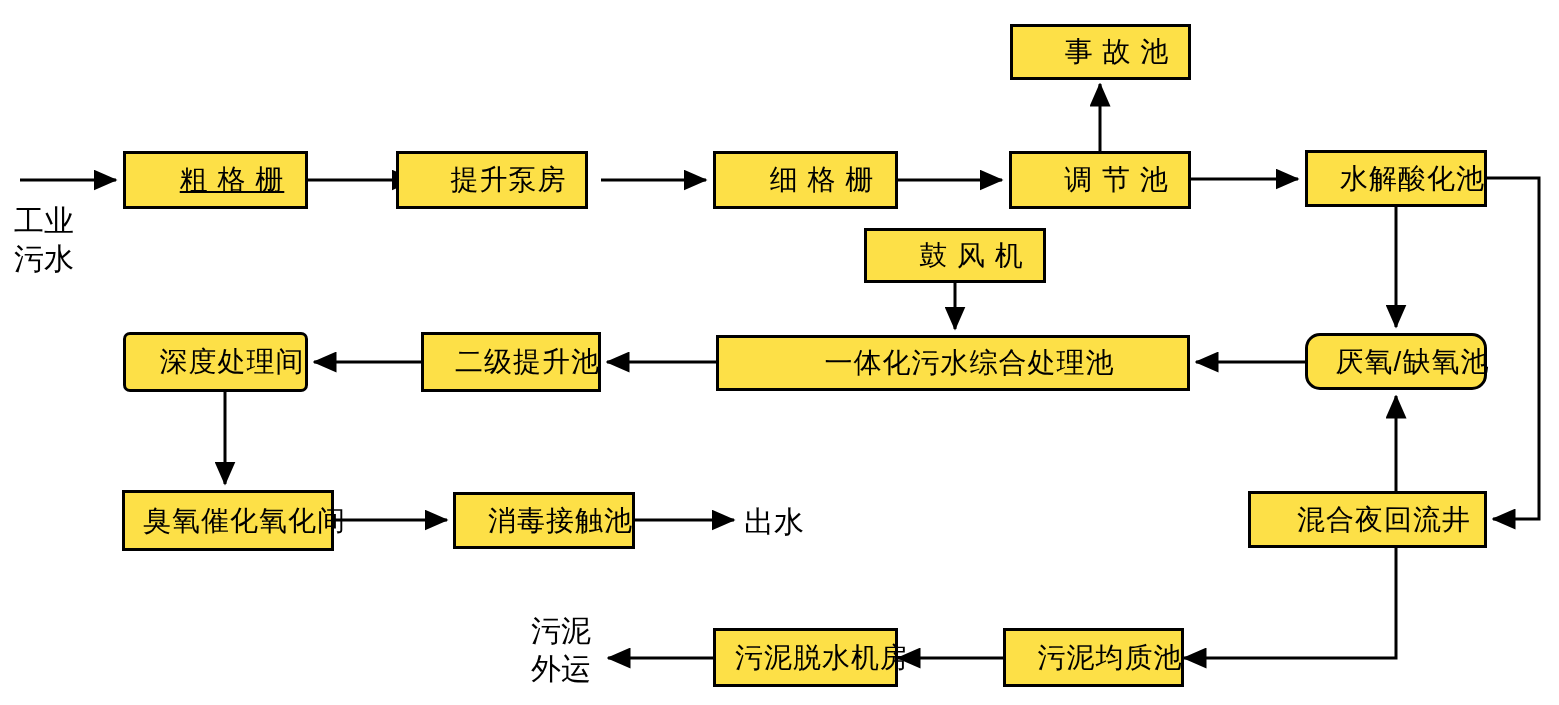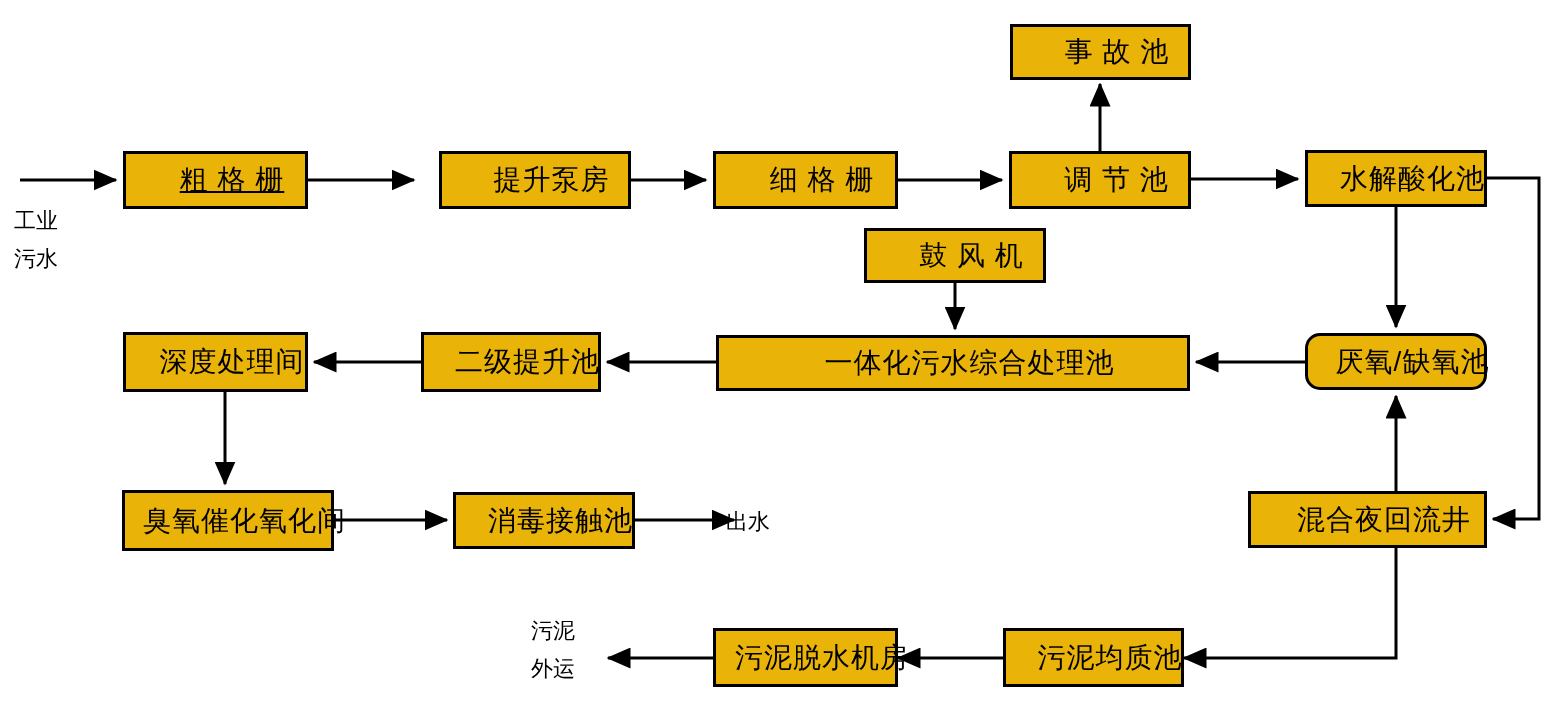"事 故 池" .node { background: #eab308 -> #fde047 }
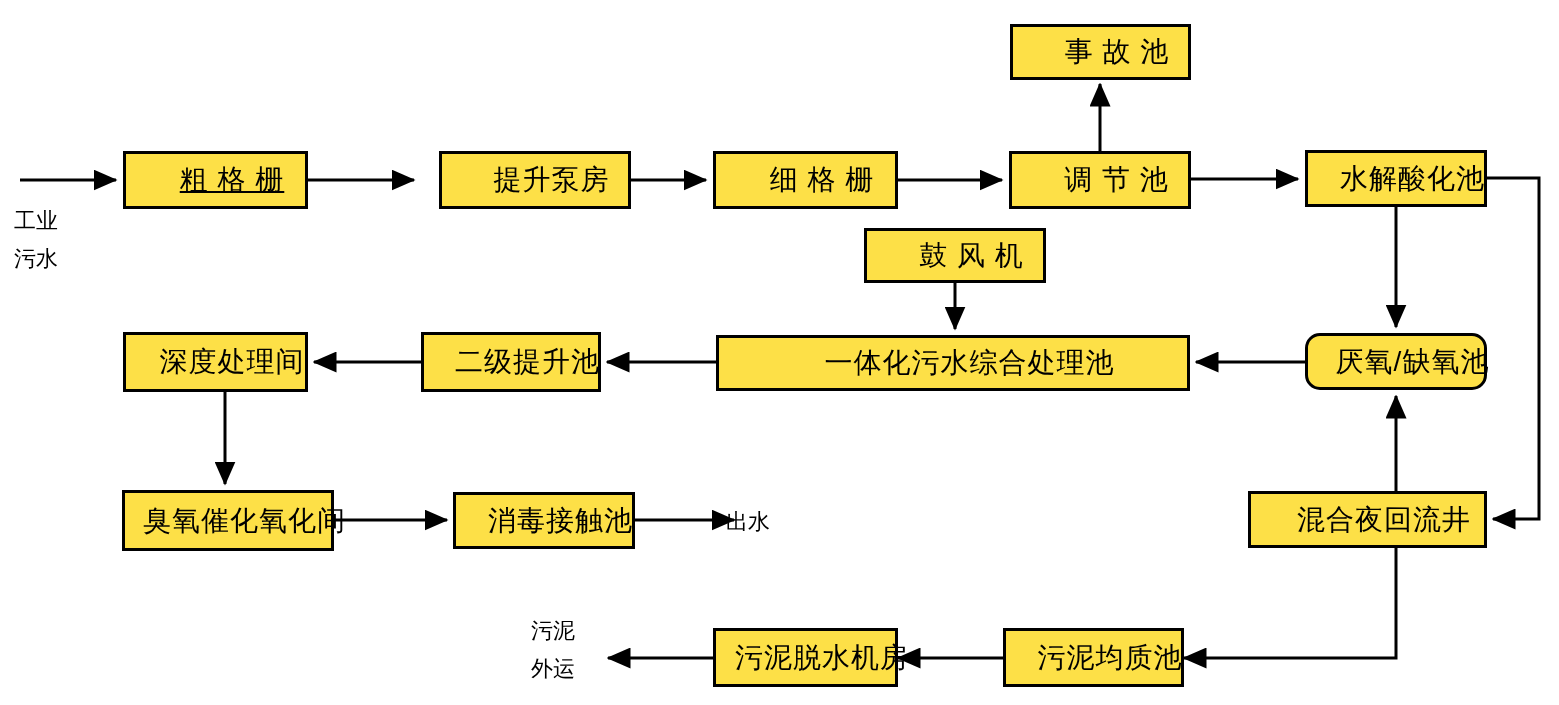"提升泵房" div.node { left: 439px -> 396px }
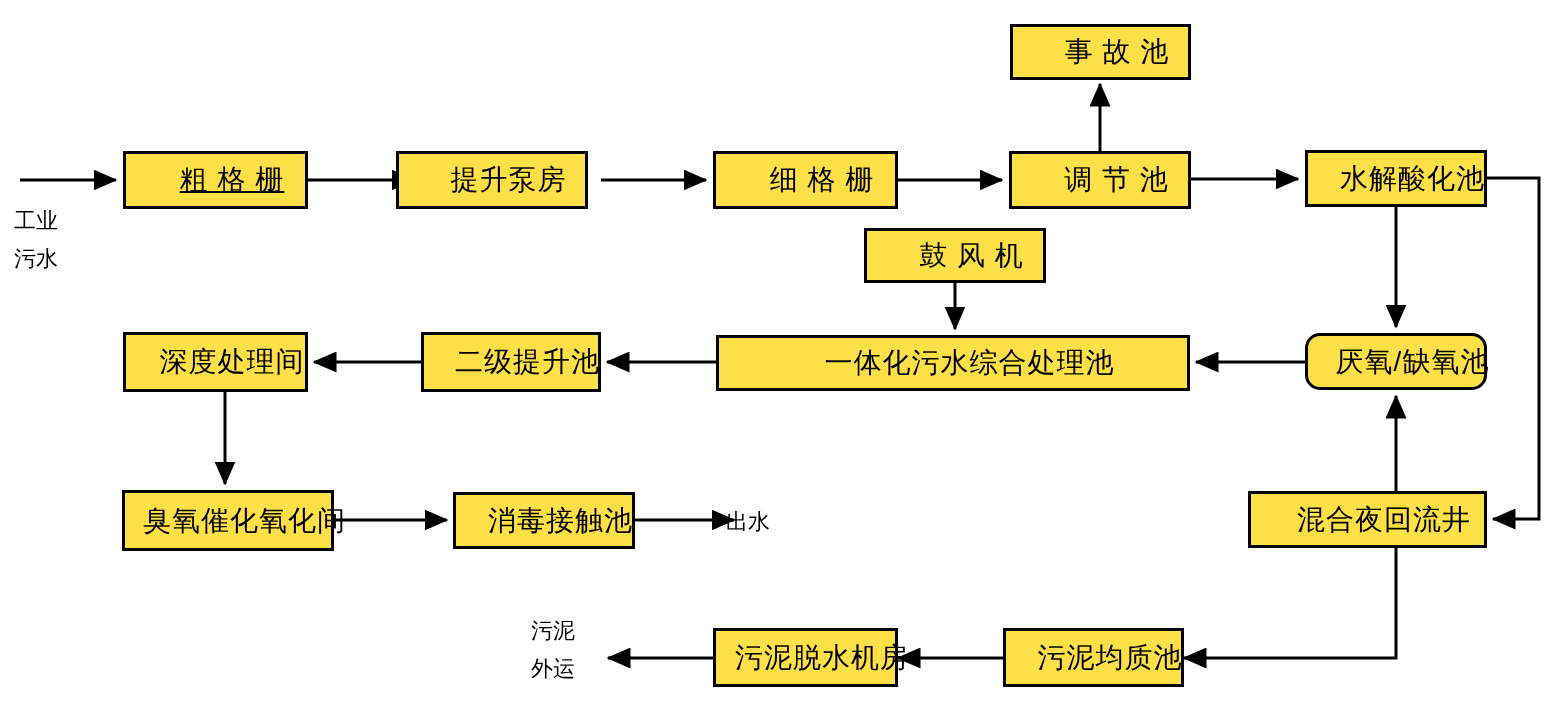"工业" .free-label { font-size: 22px -> 30px }
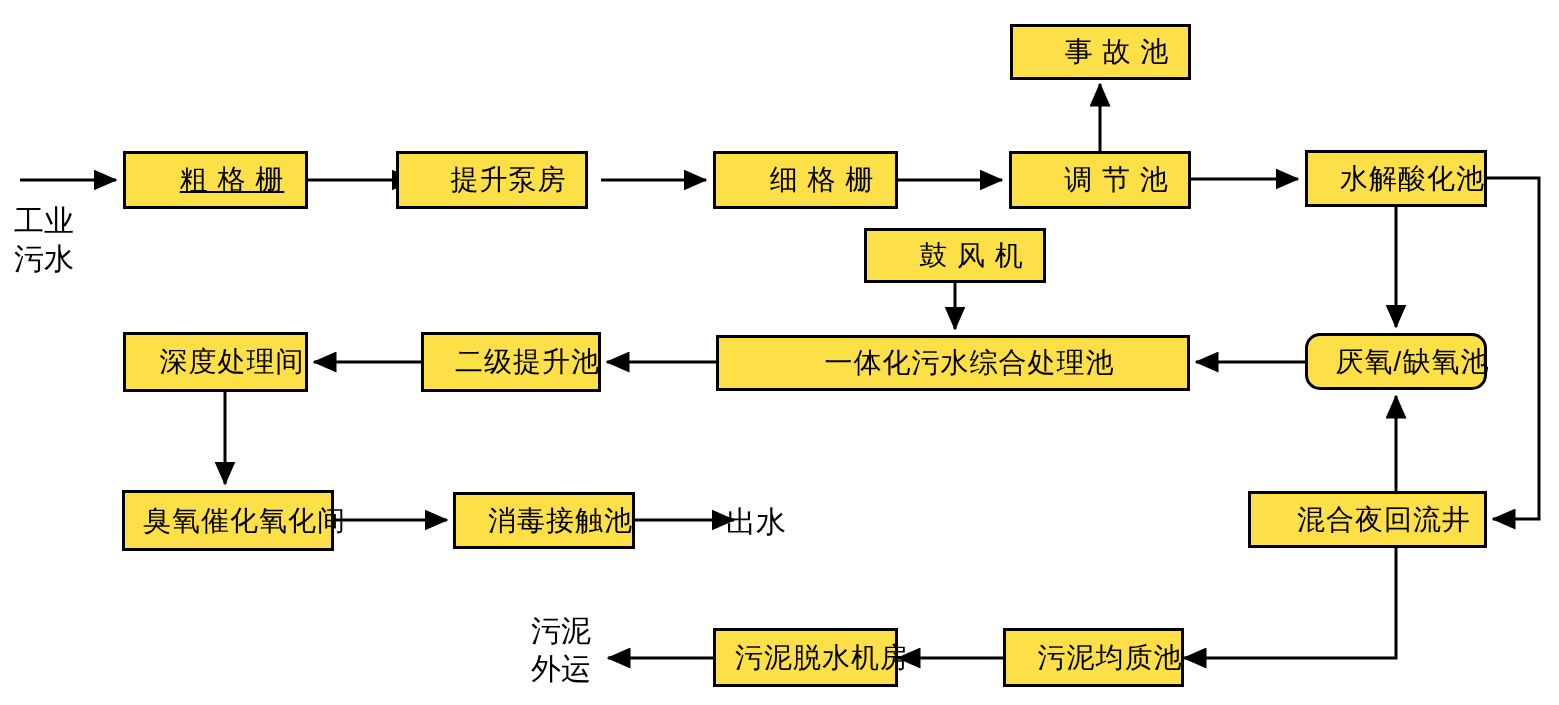"深度处理间" div.node { border-radius: none -> 7px }
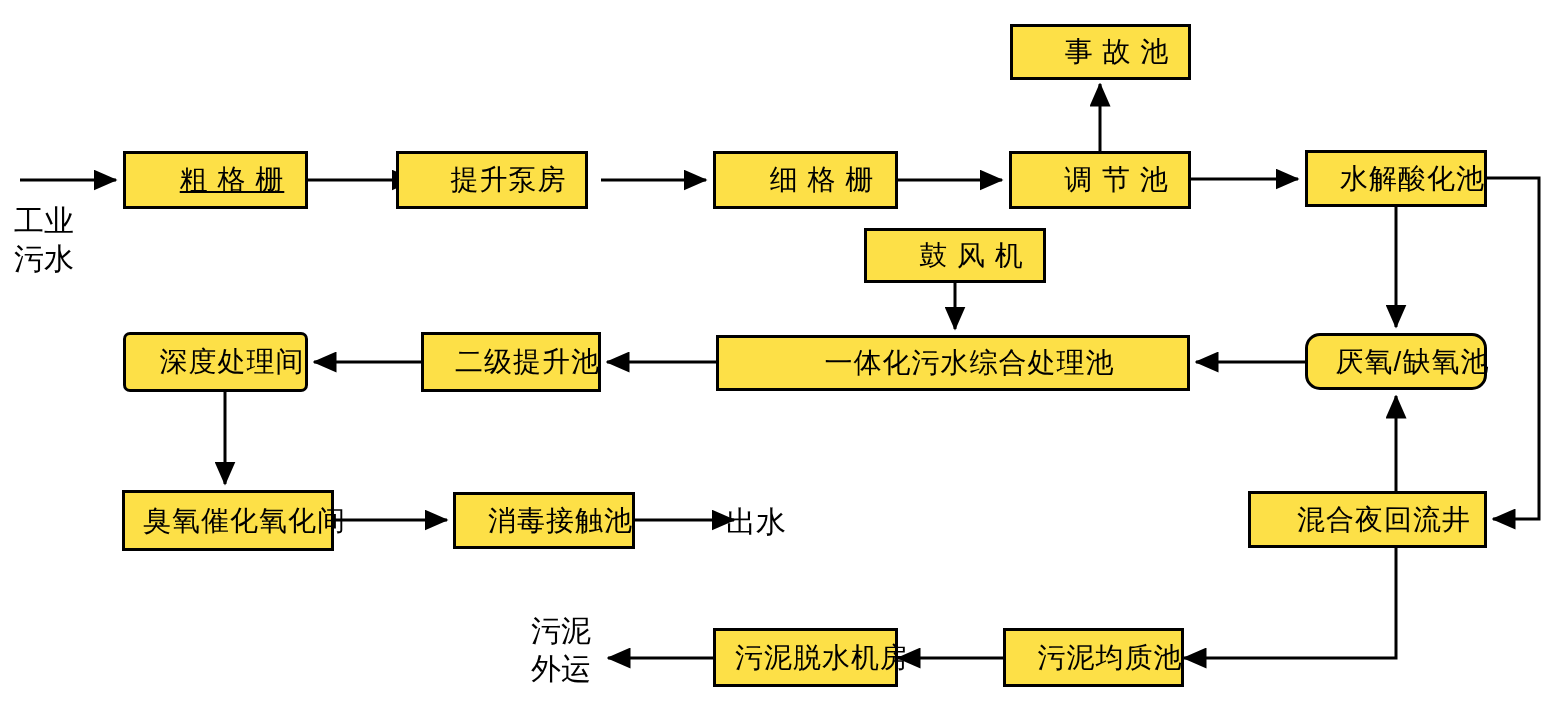"出水" div.free-label { left: 726px -> 744px }
